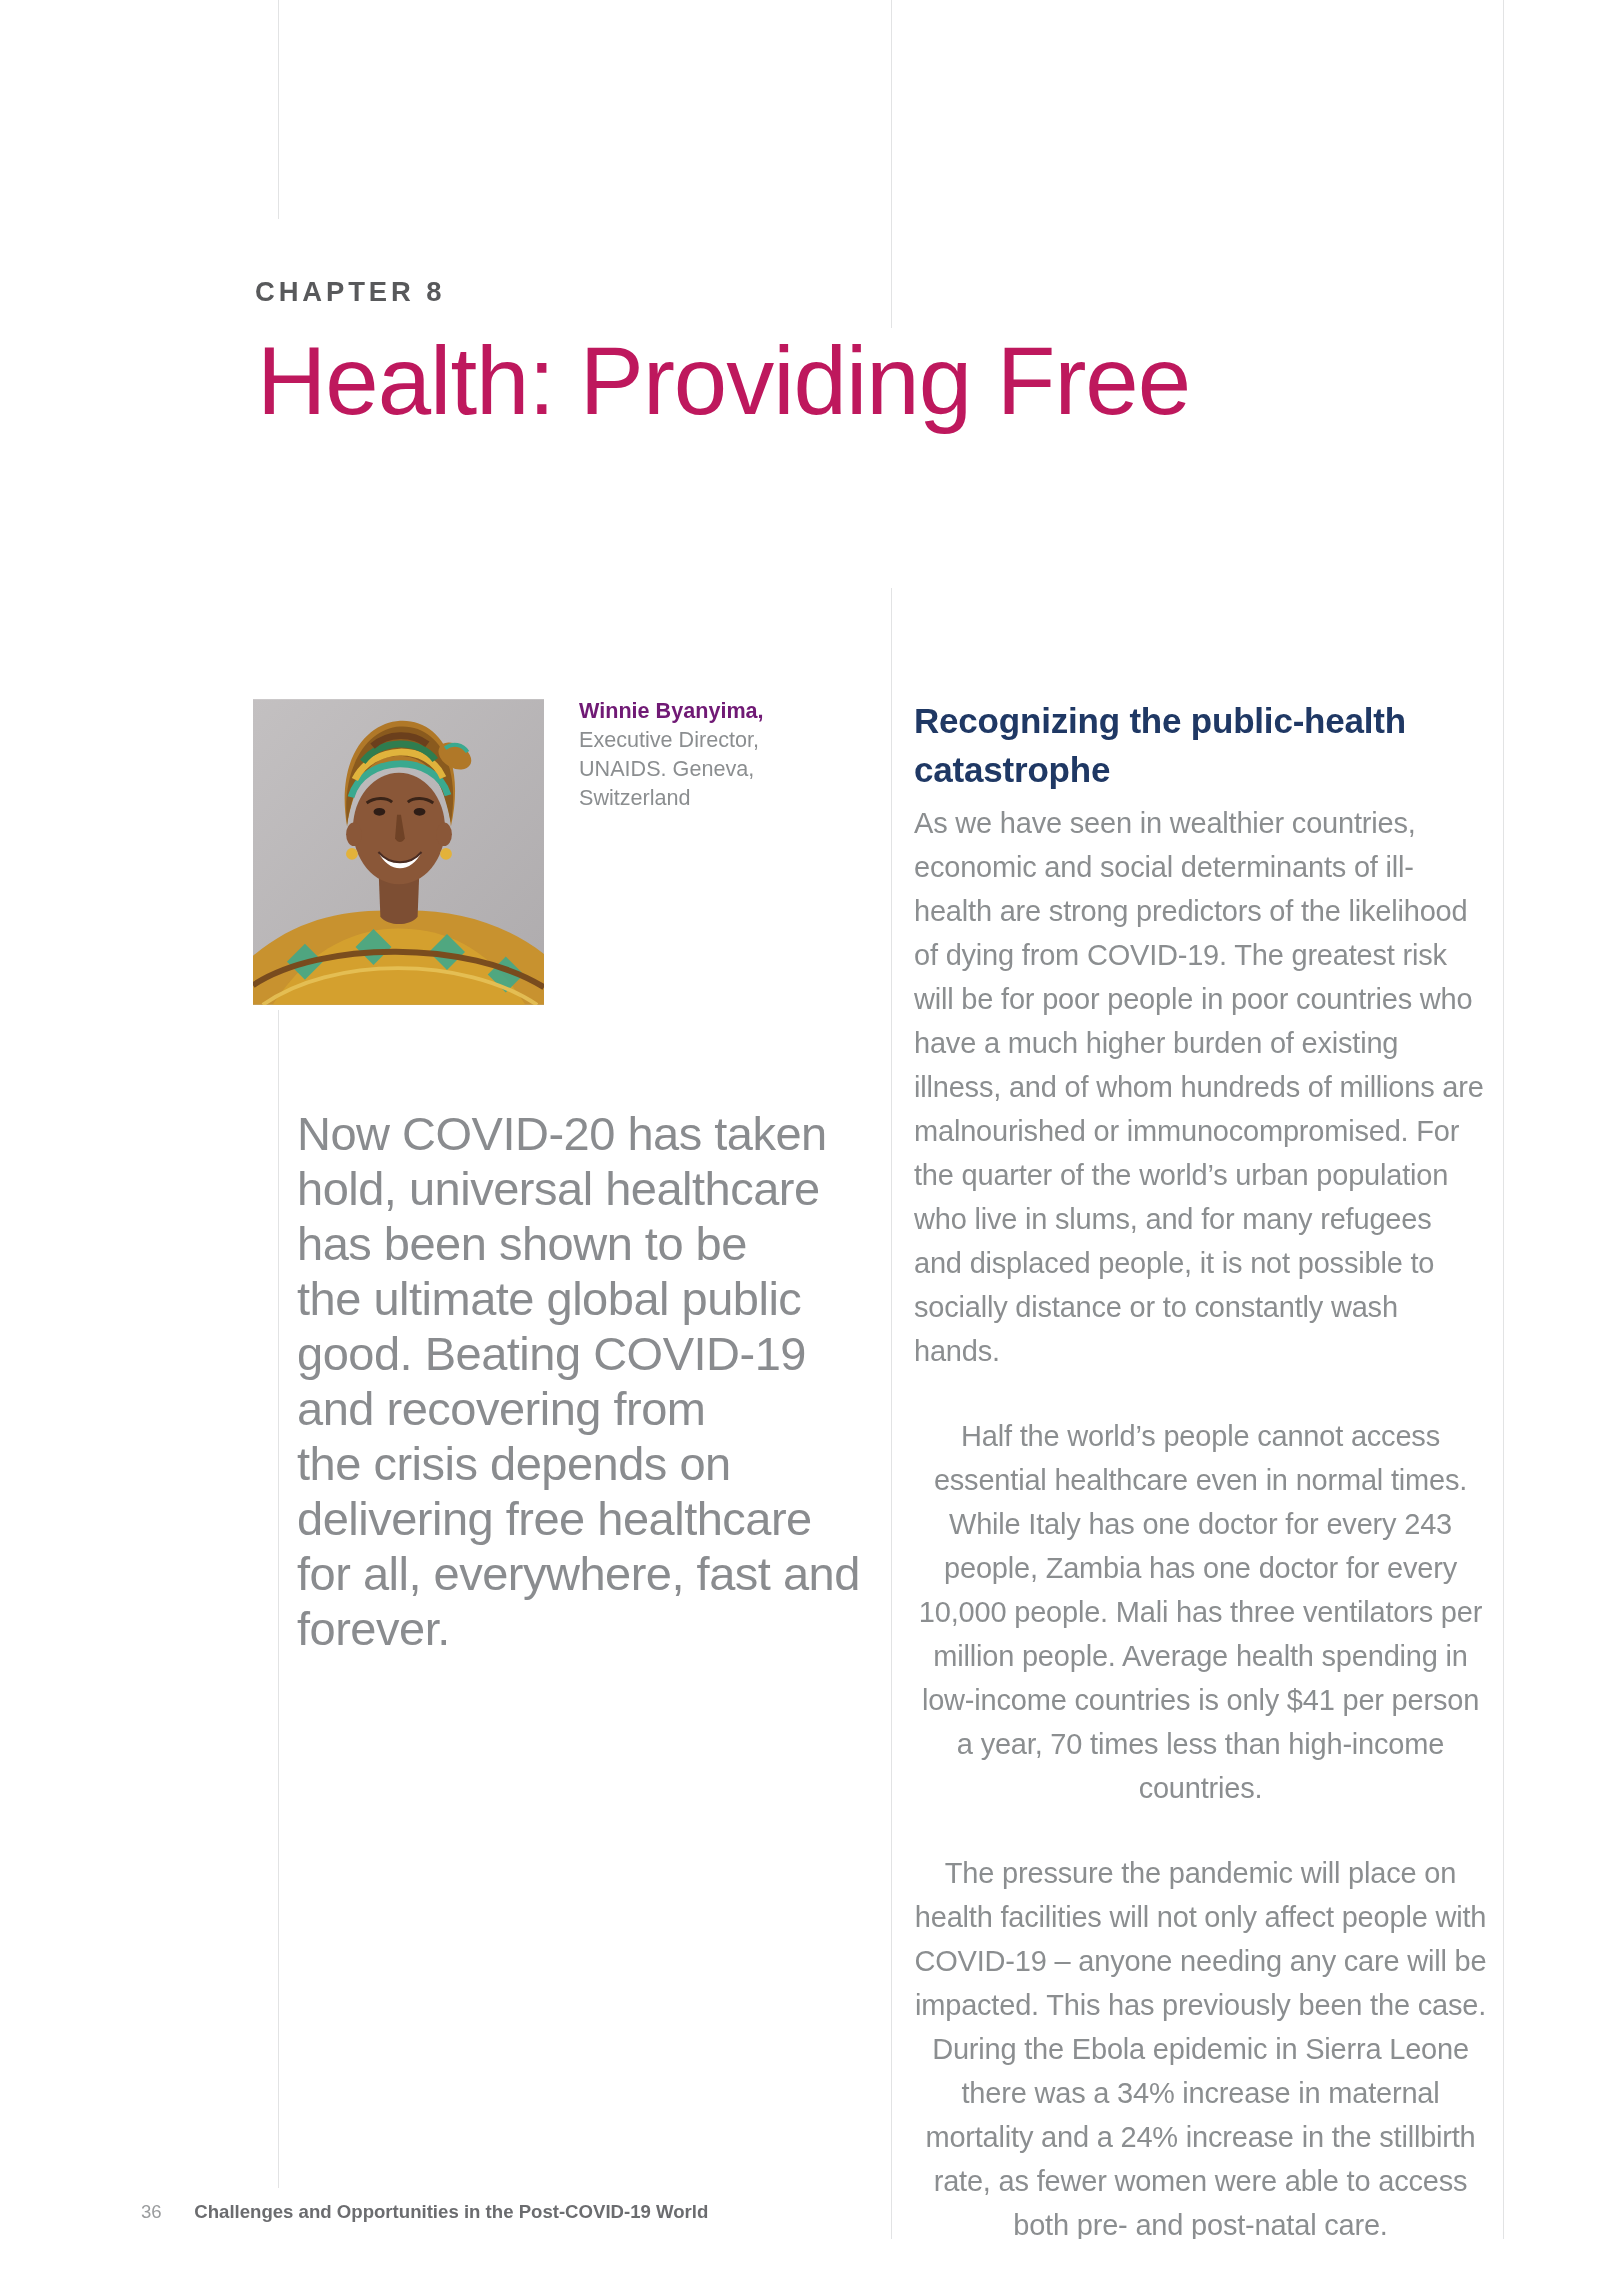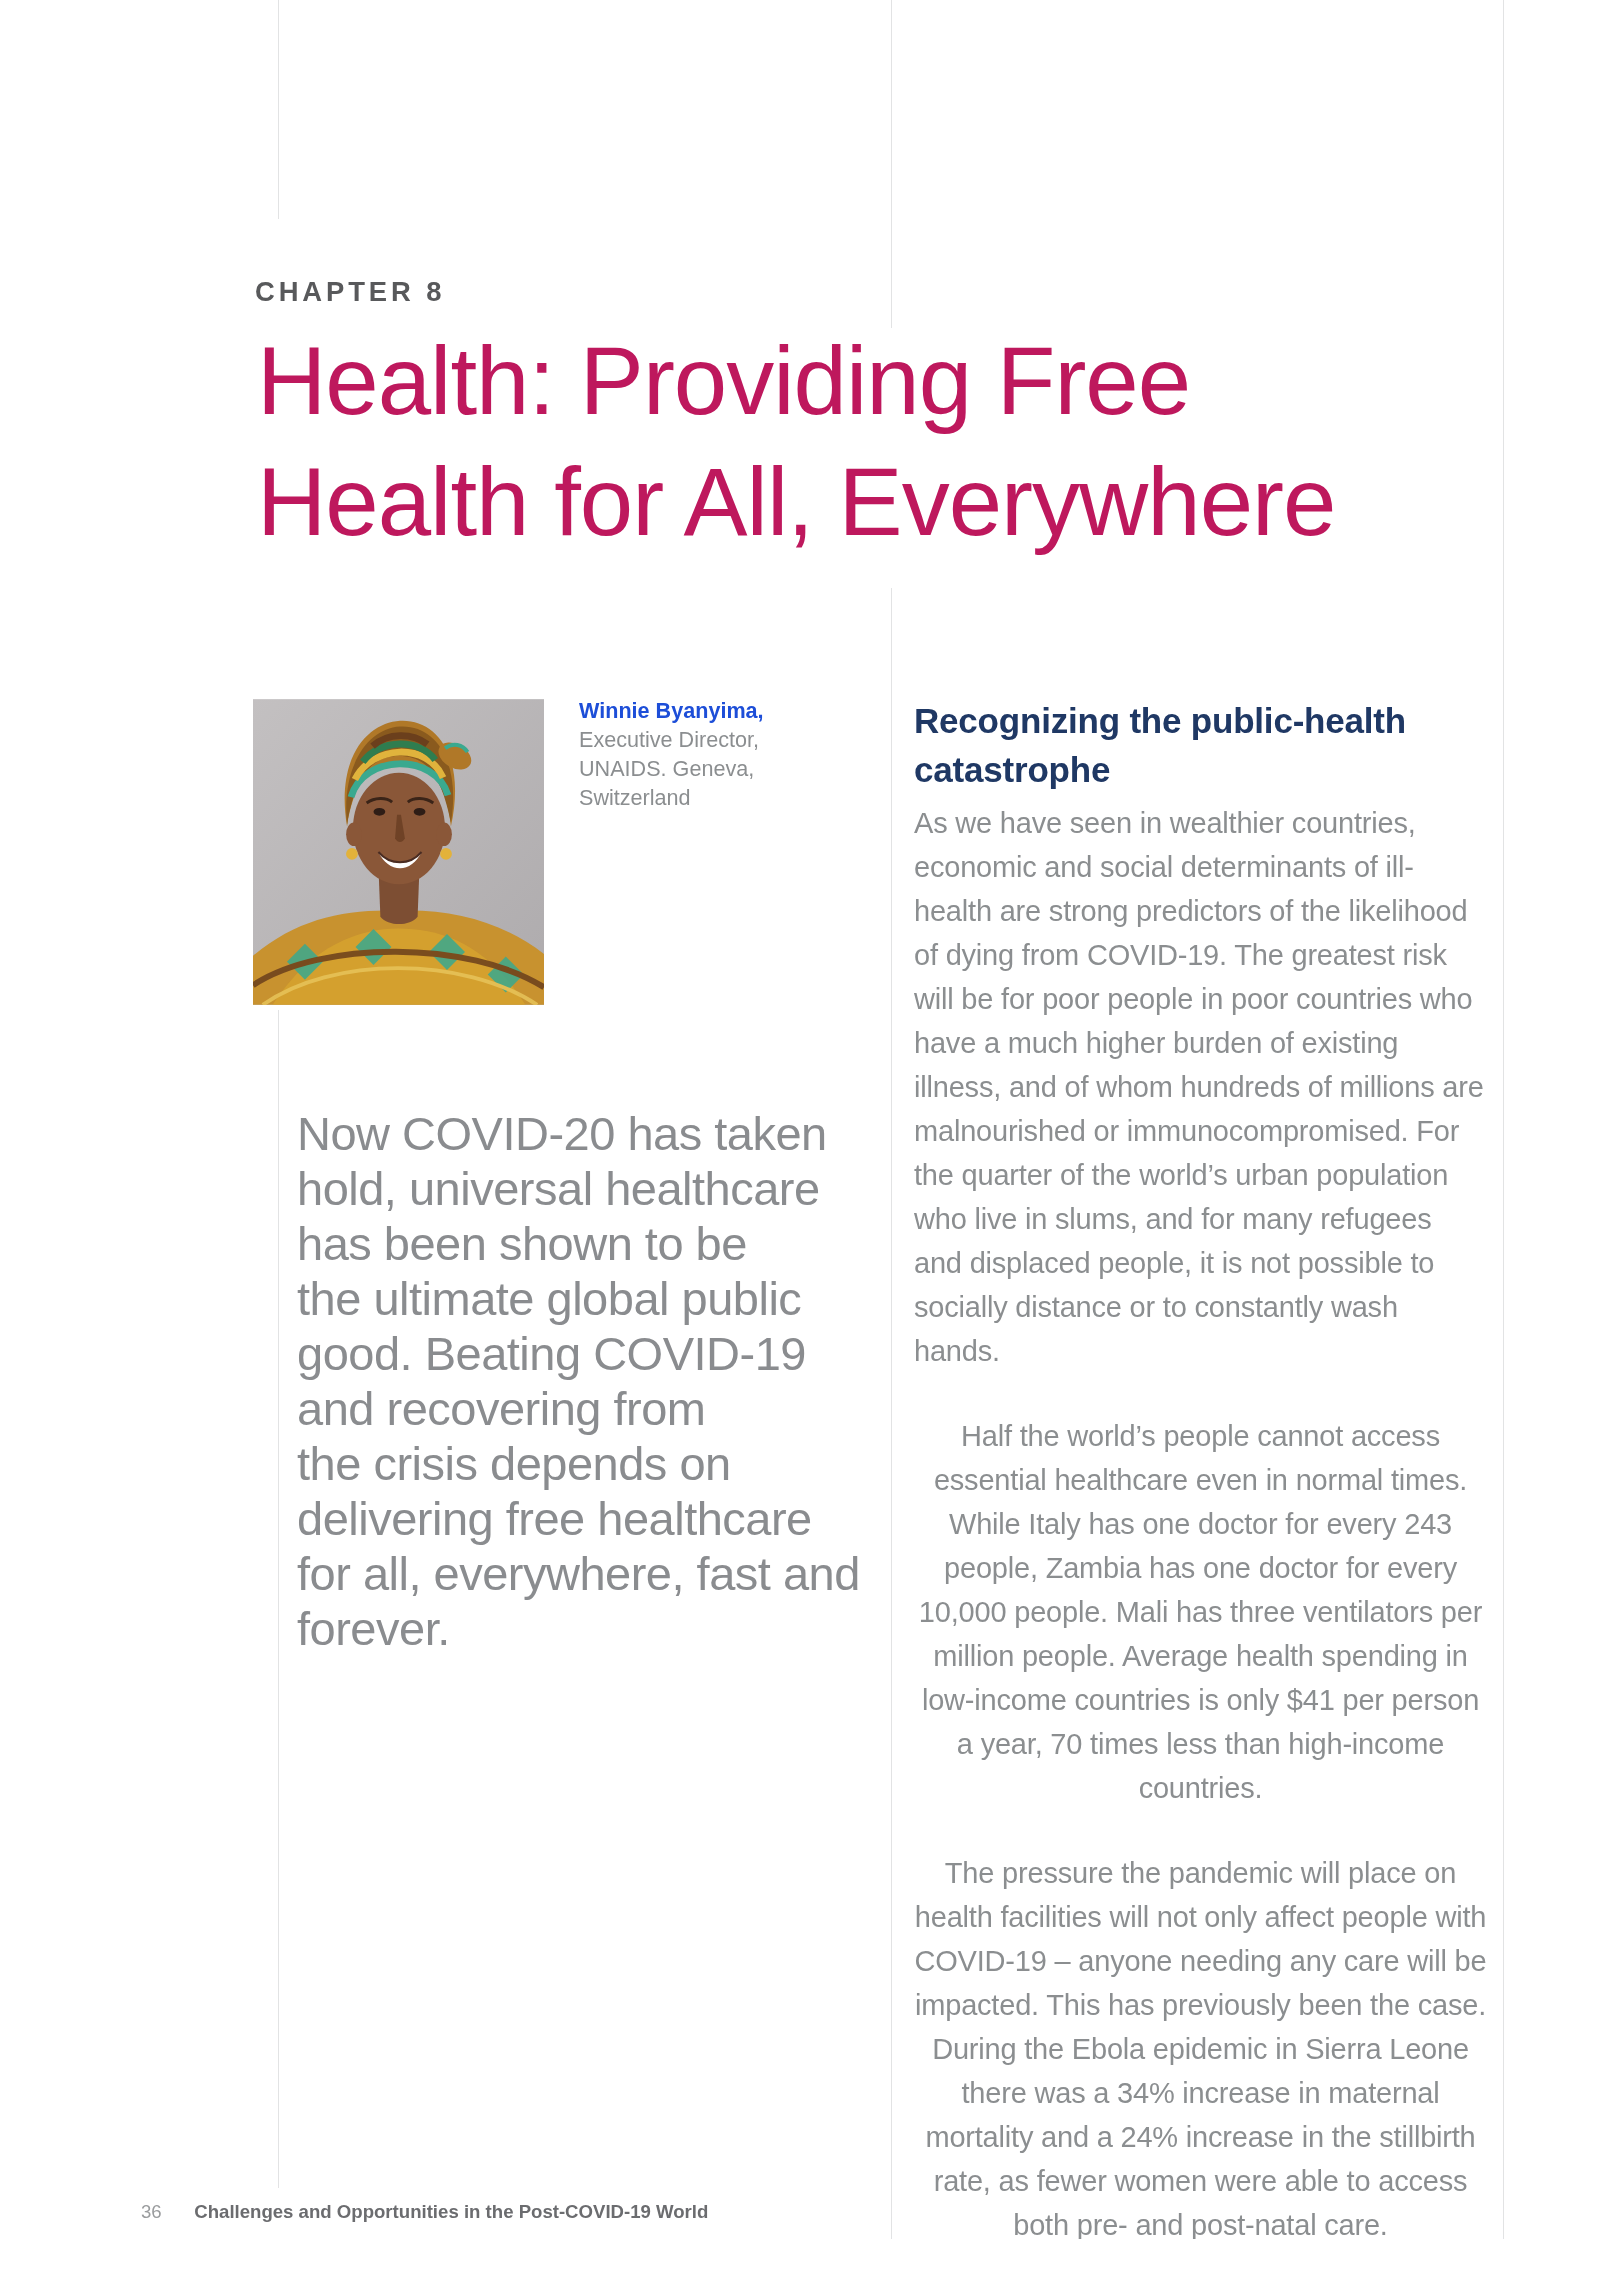"Health for All, Everywhere" div { html: <div>Health for All, Everywhere</div> -> none }
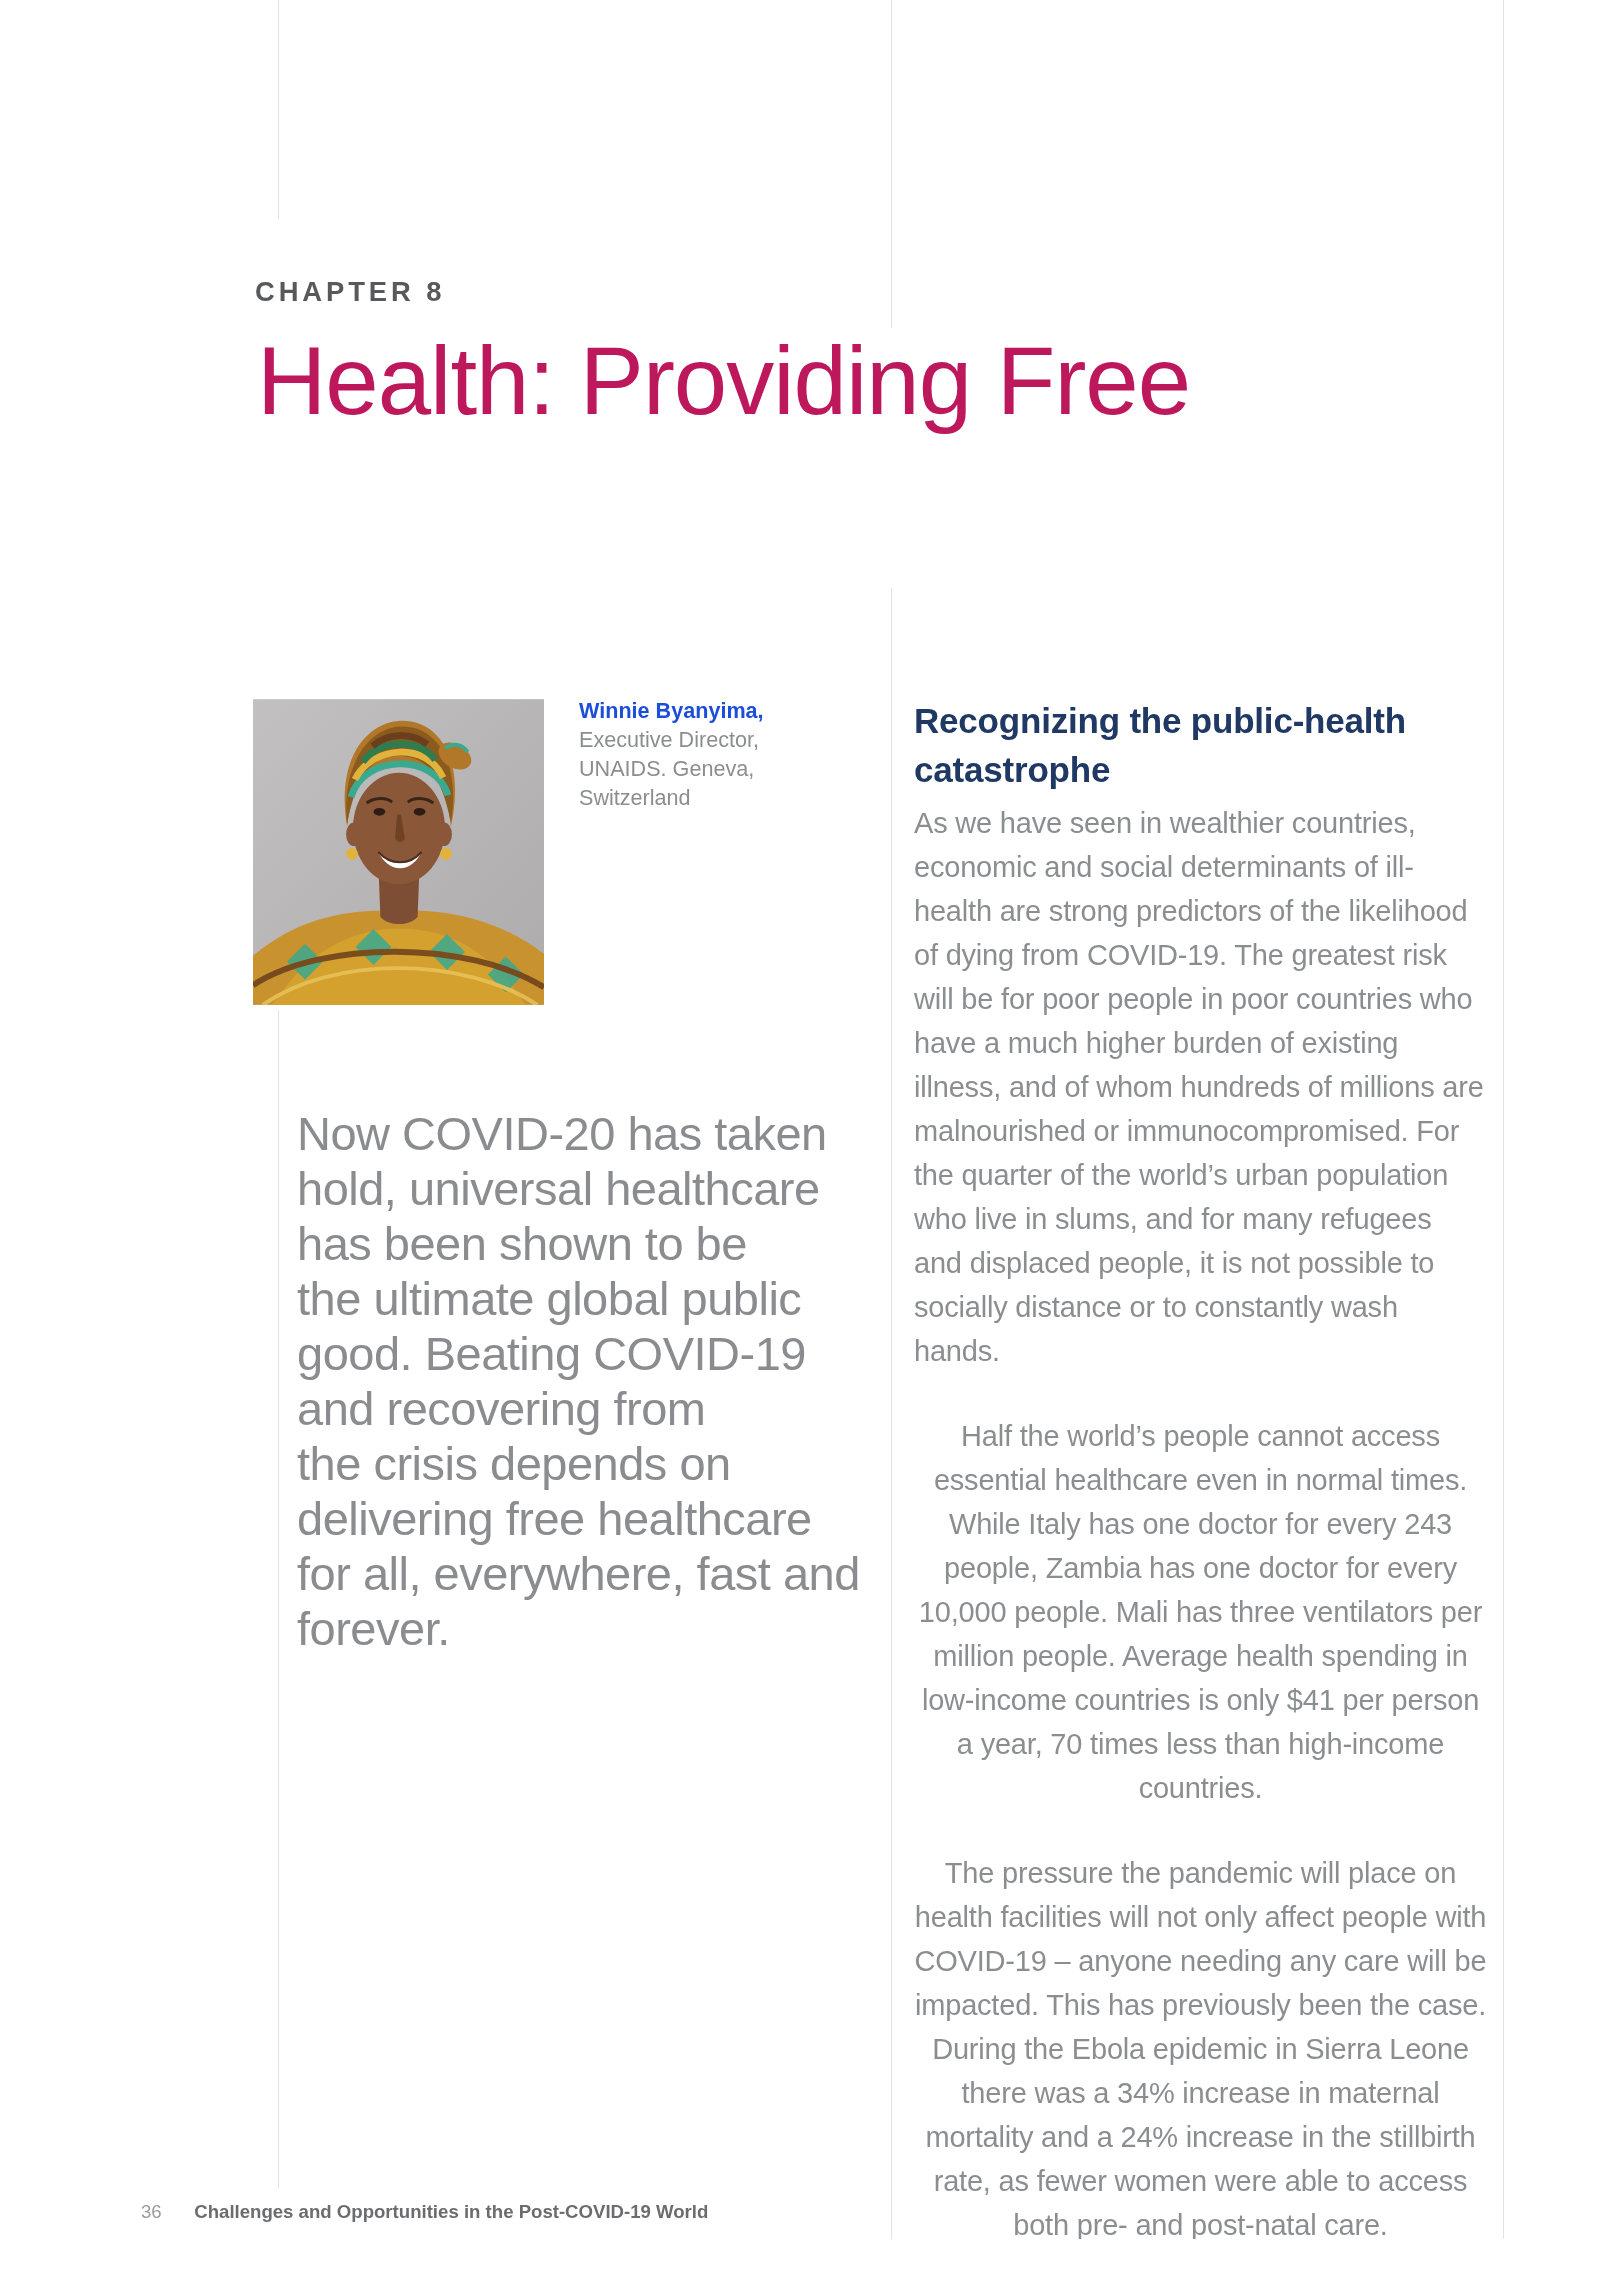"Winnie Byanyima," .author-name { color: #1d4ed8 -> #701a75 }
